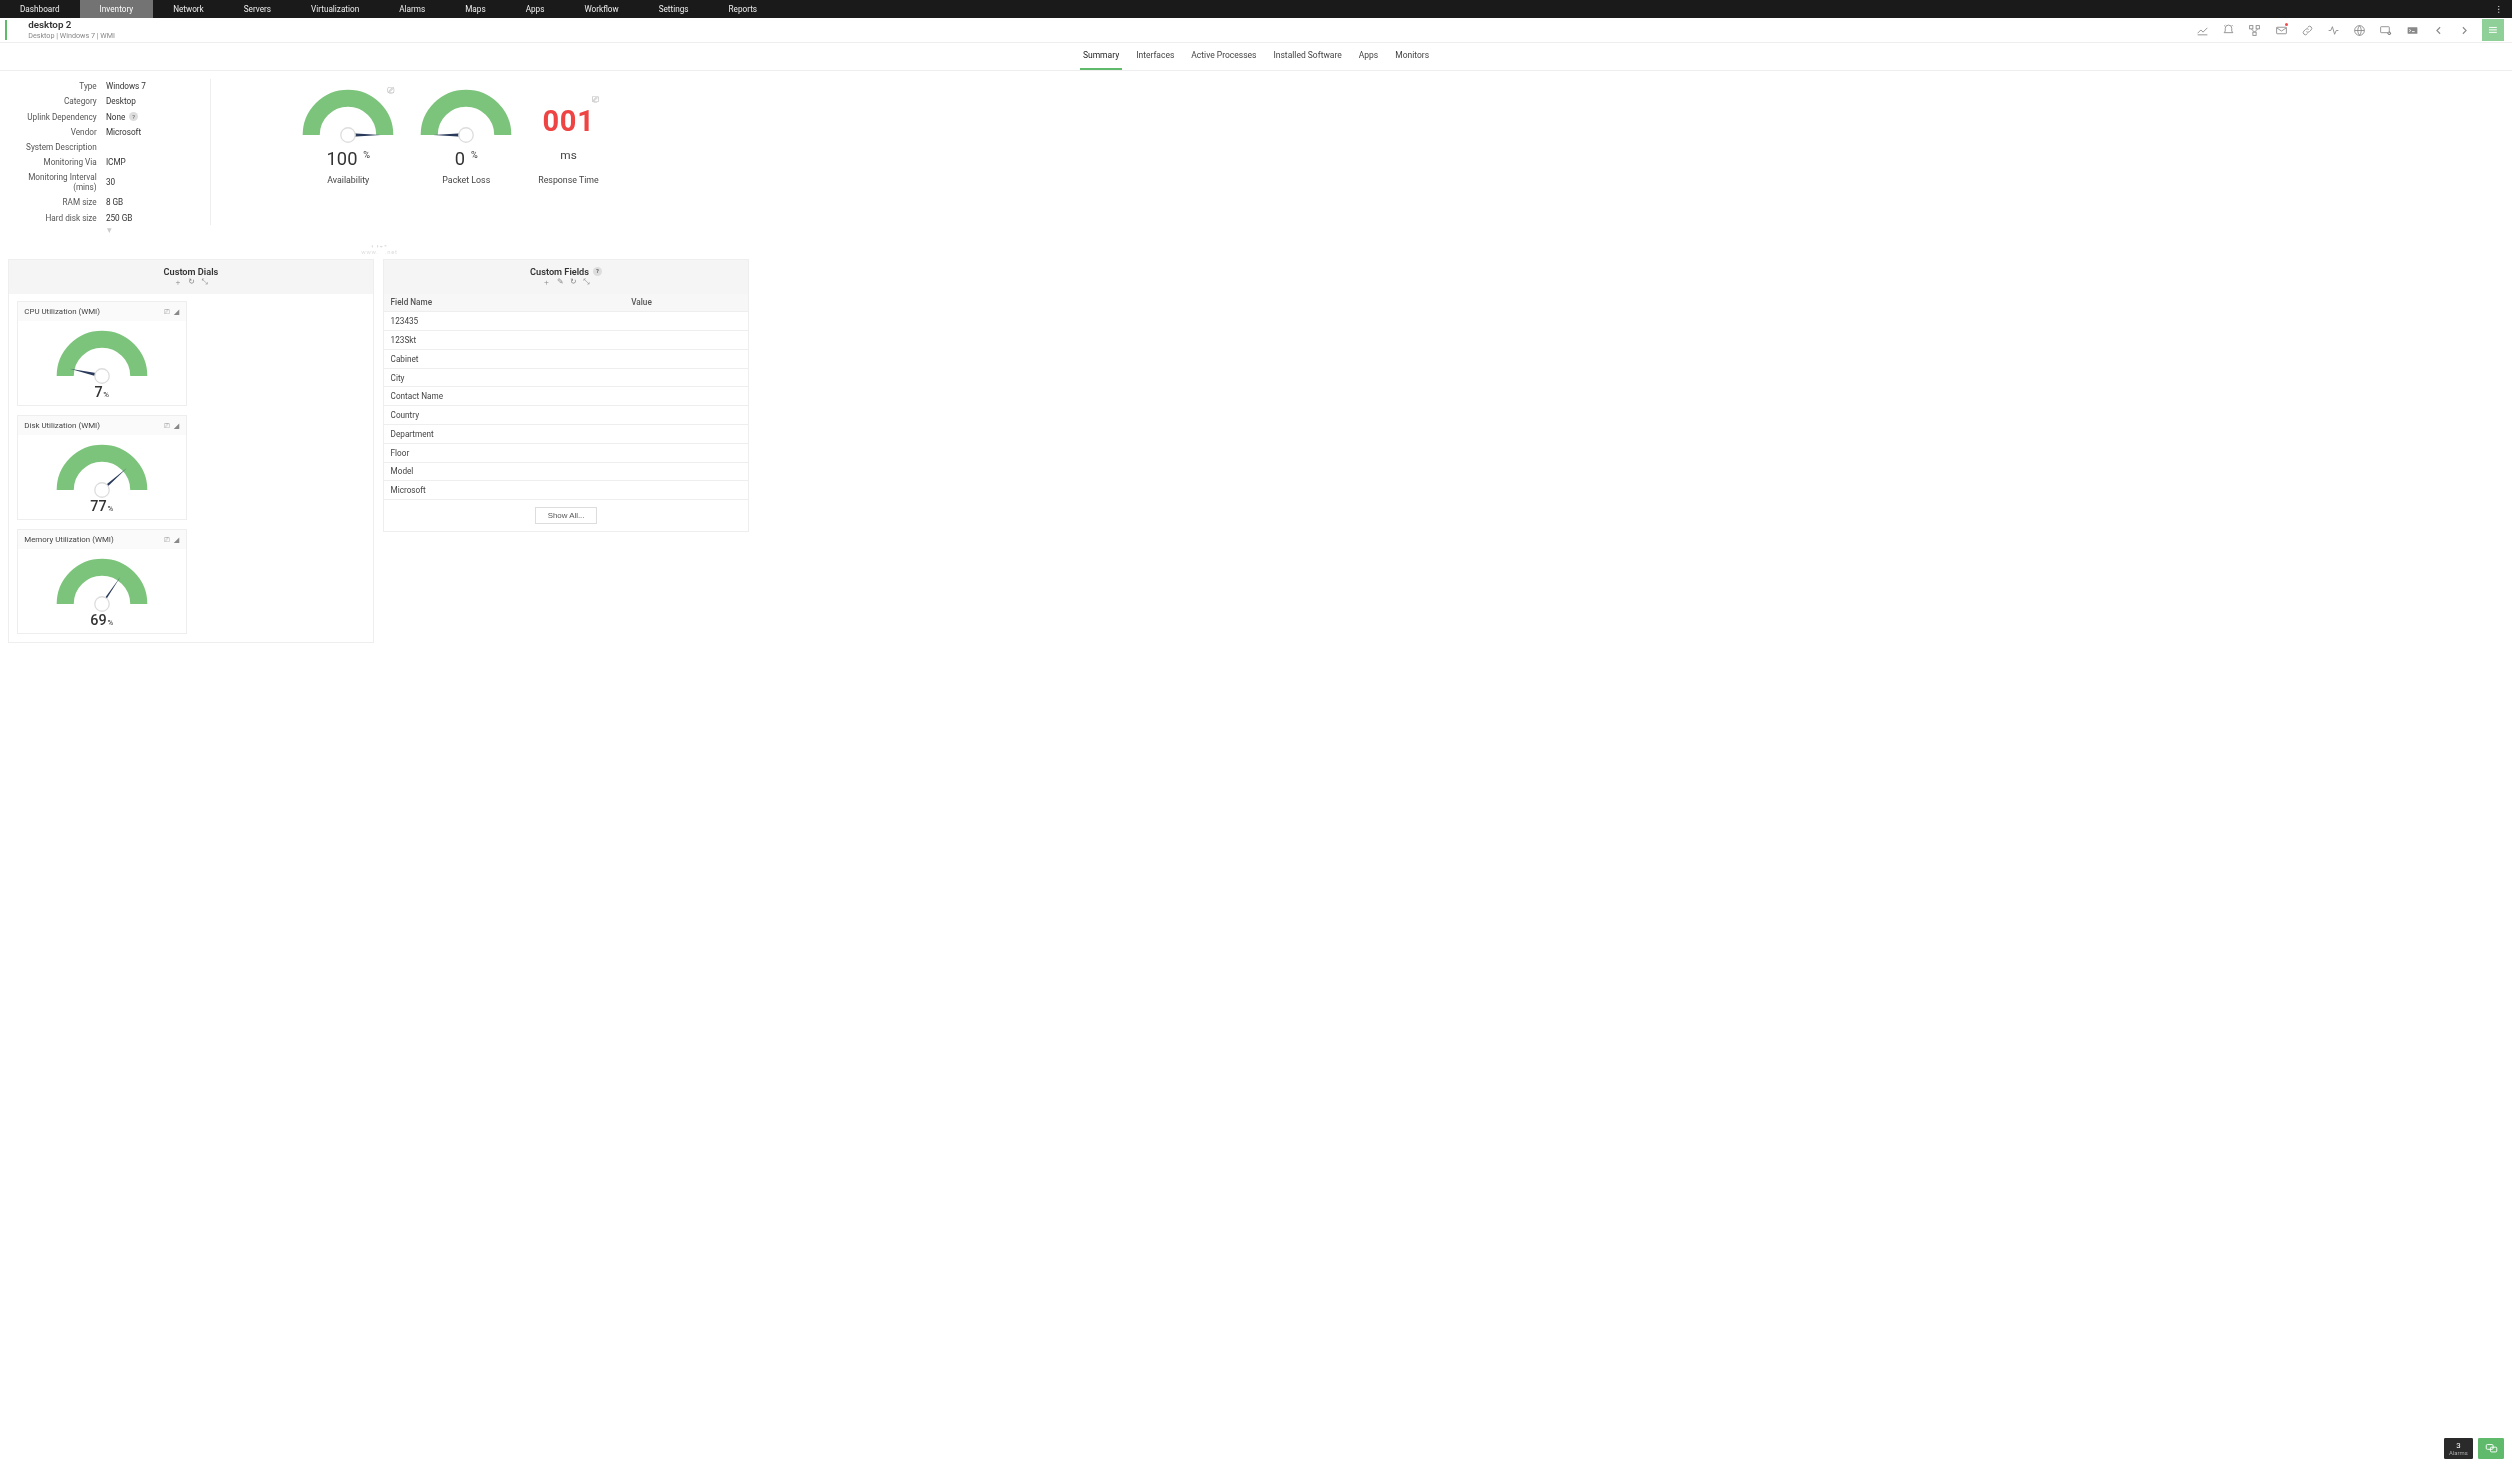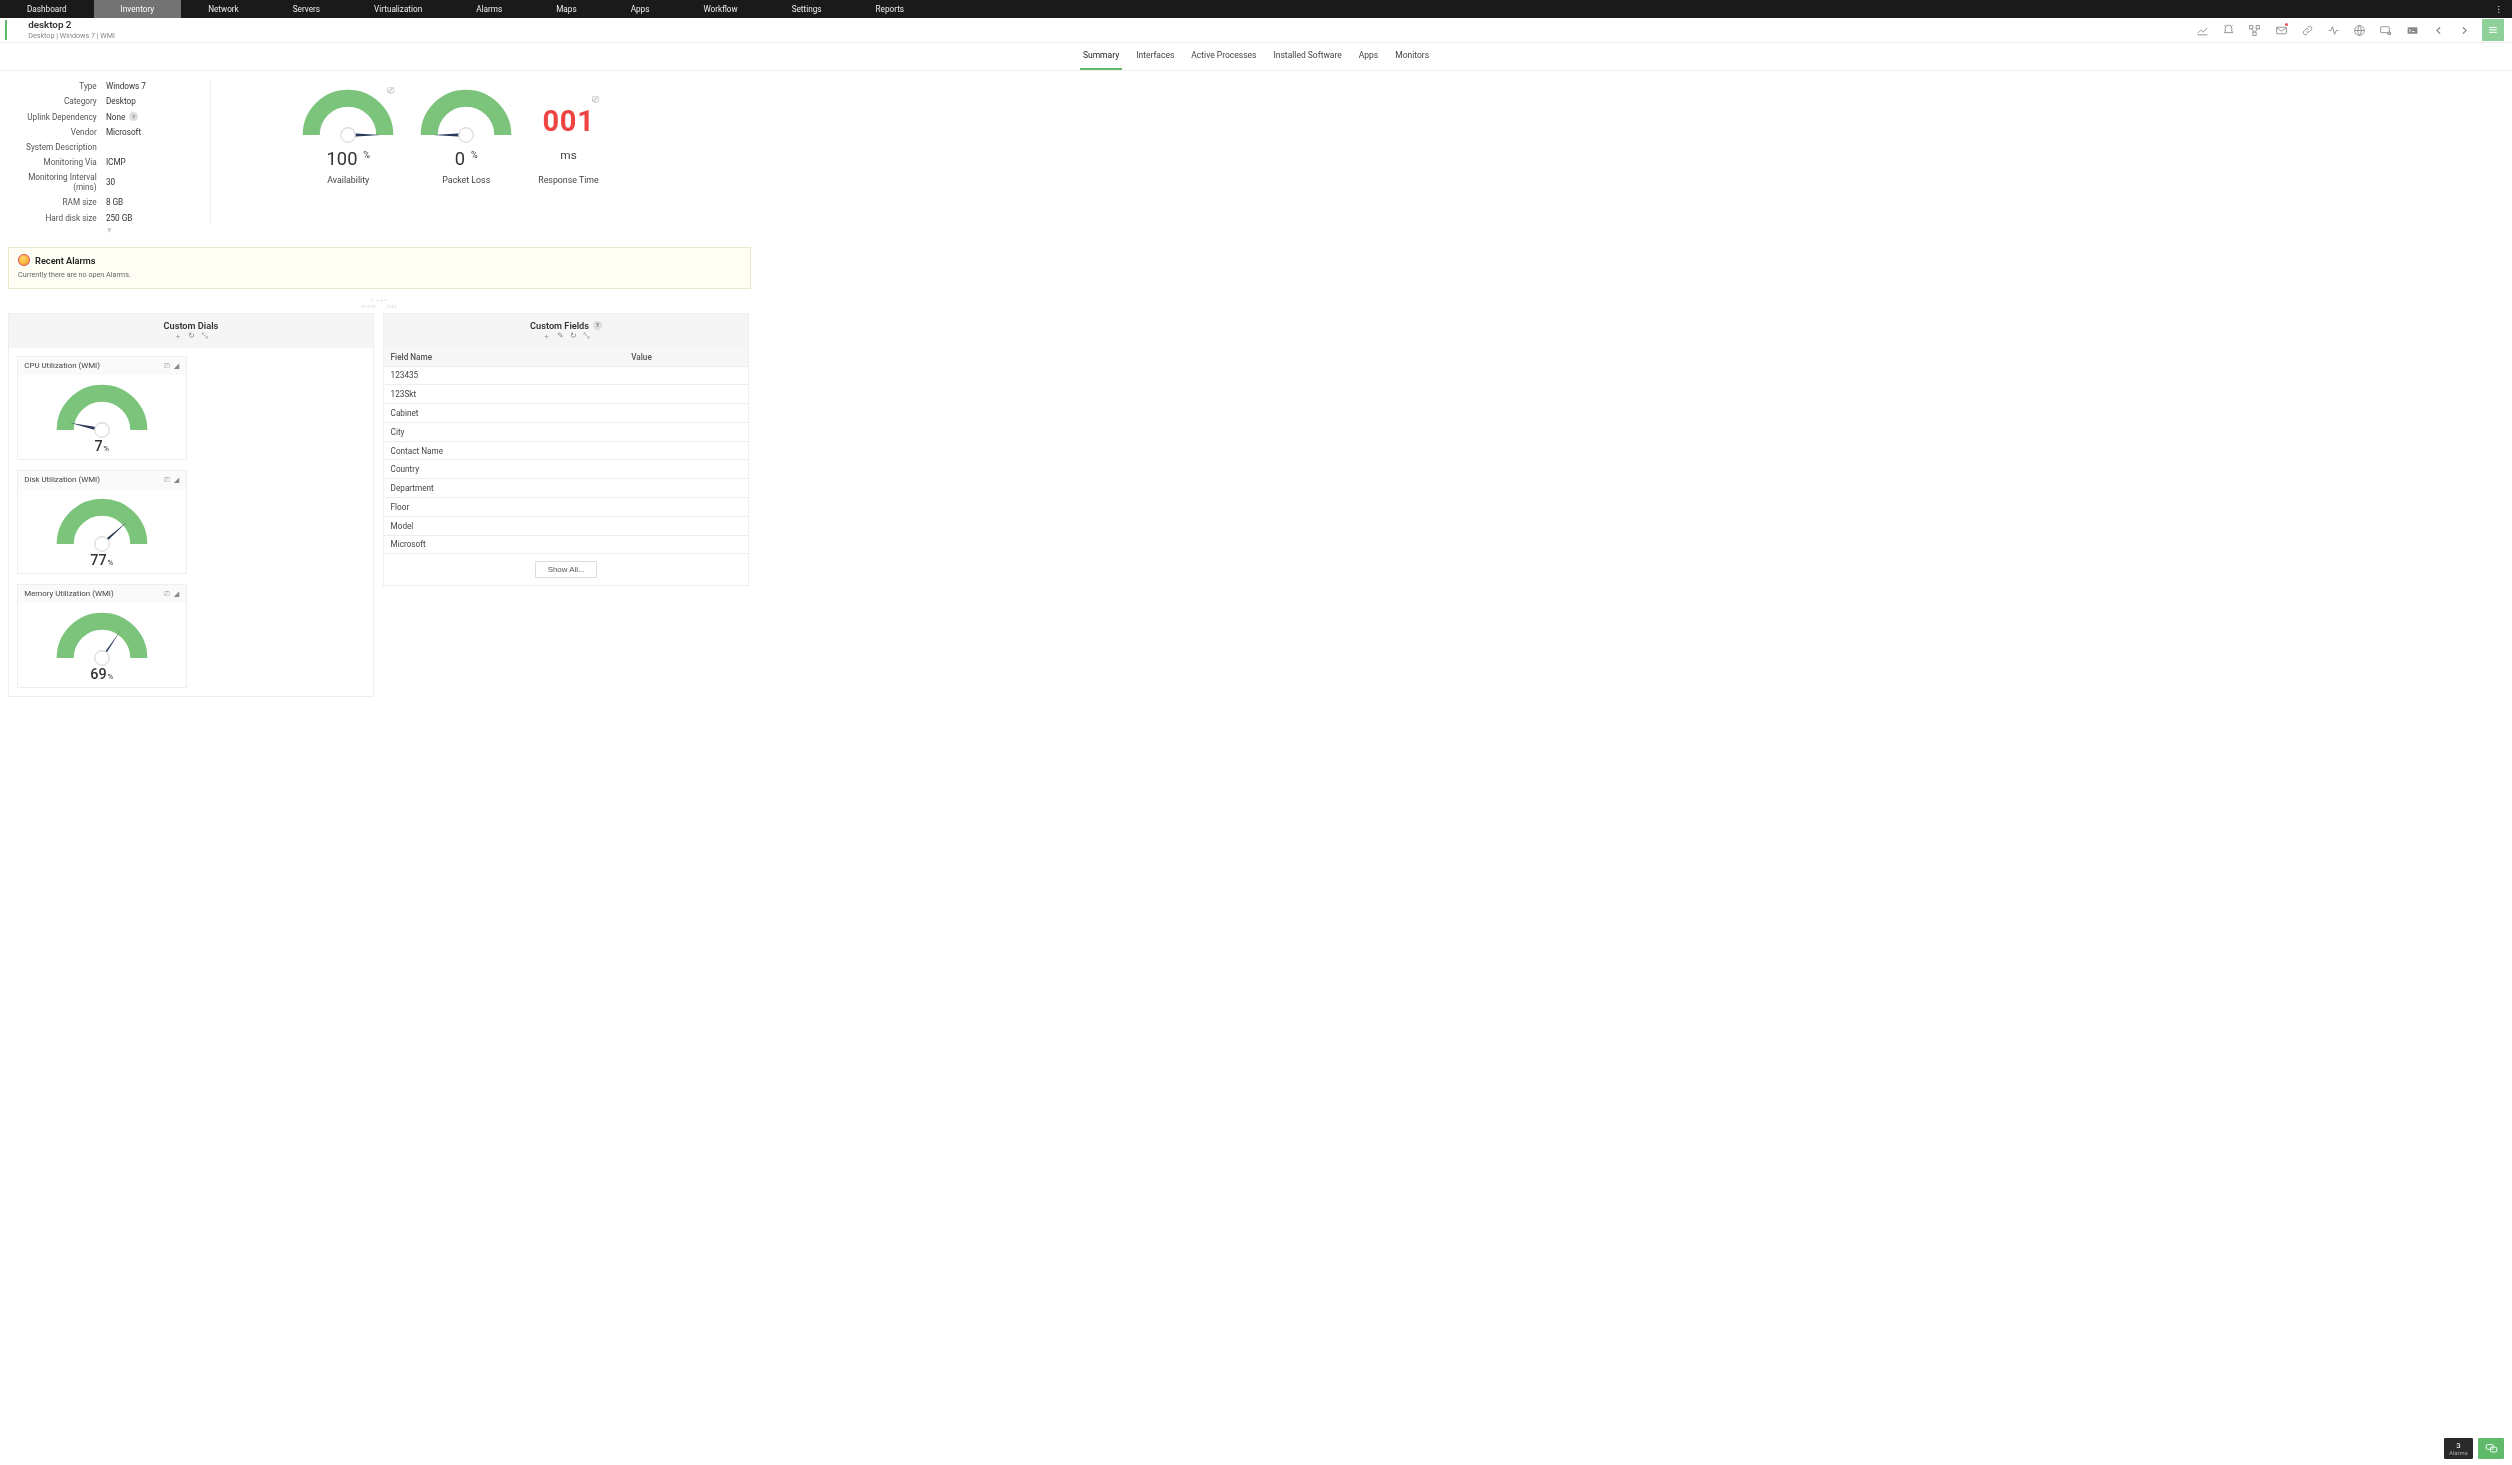"Dashboard" .topnav-item { padding: 0 27px -> 0 20px }
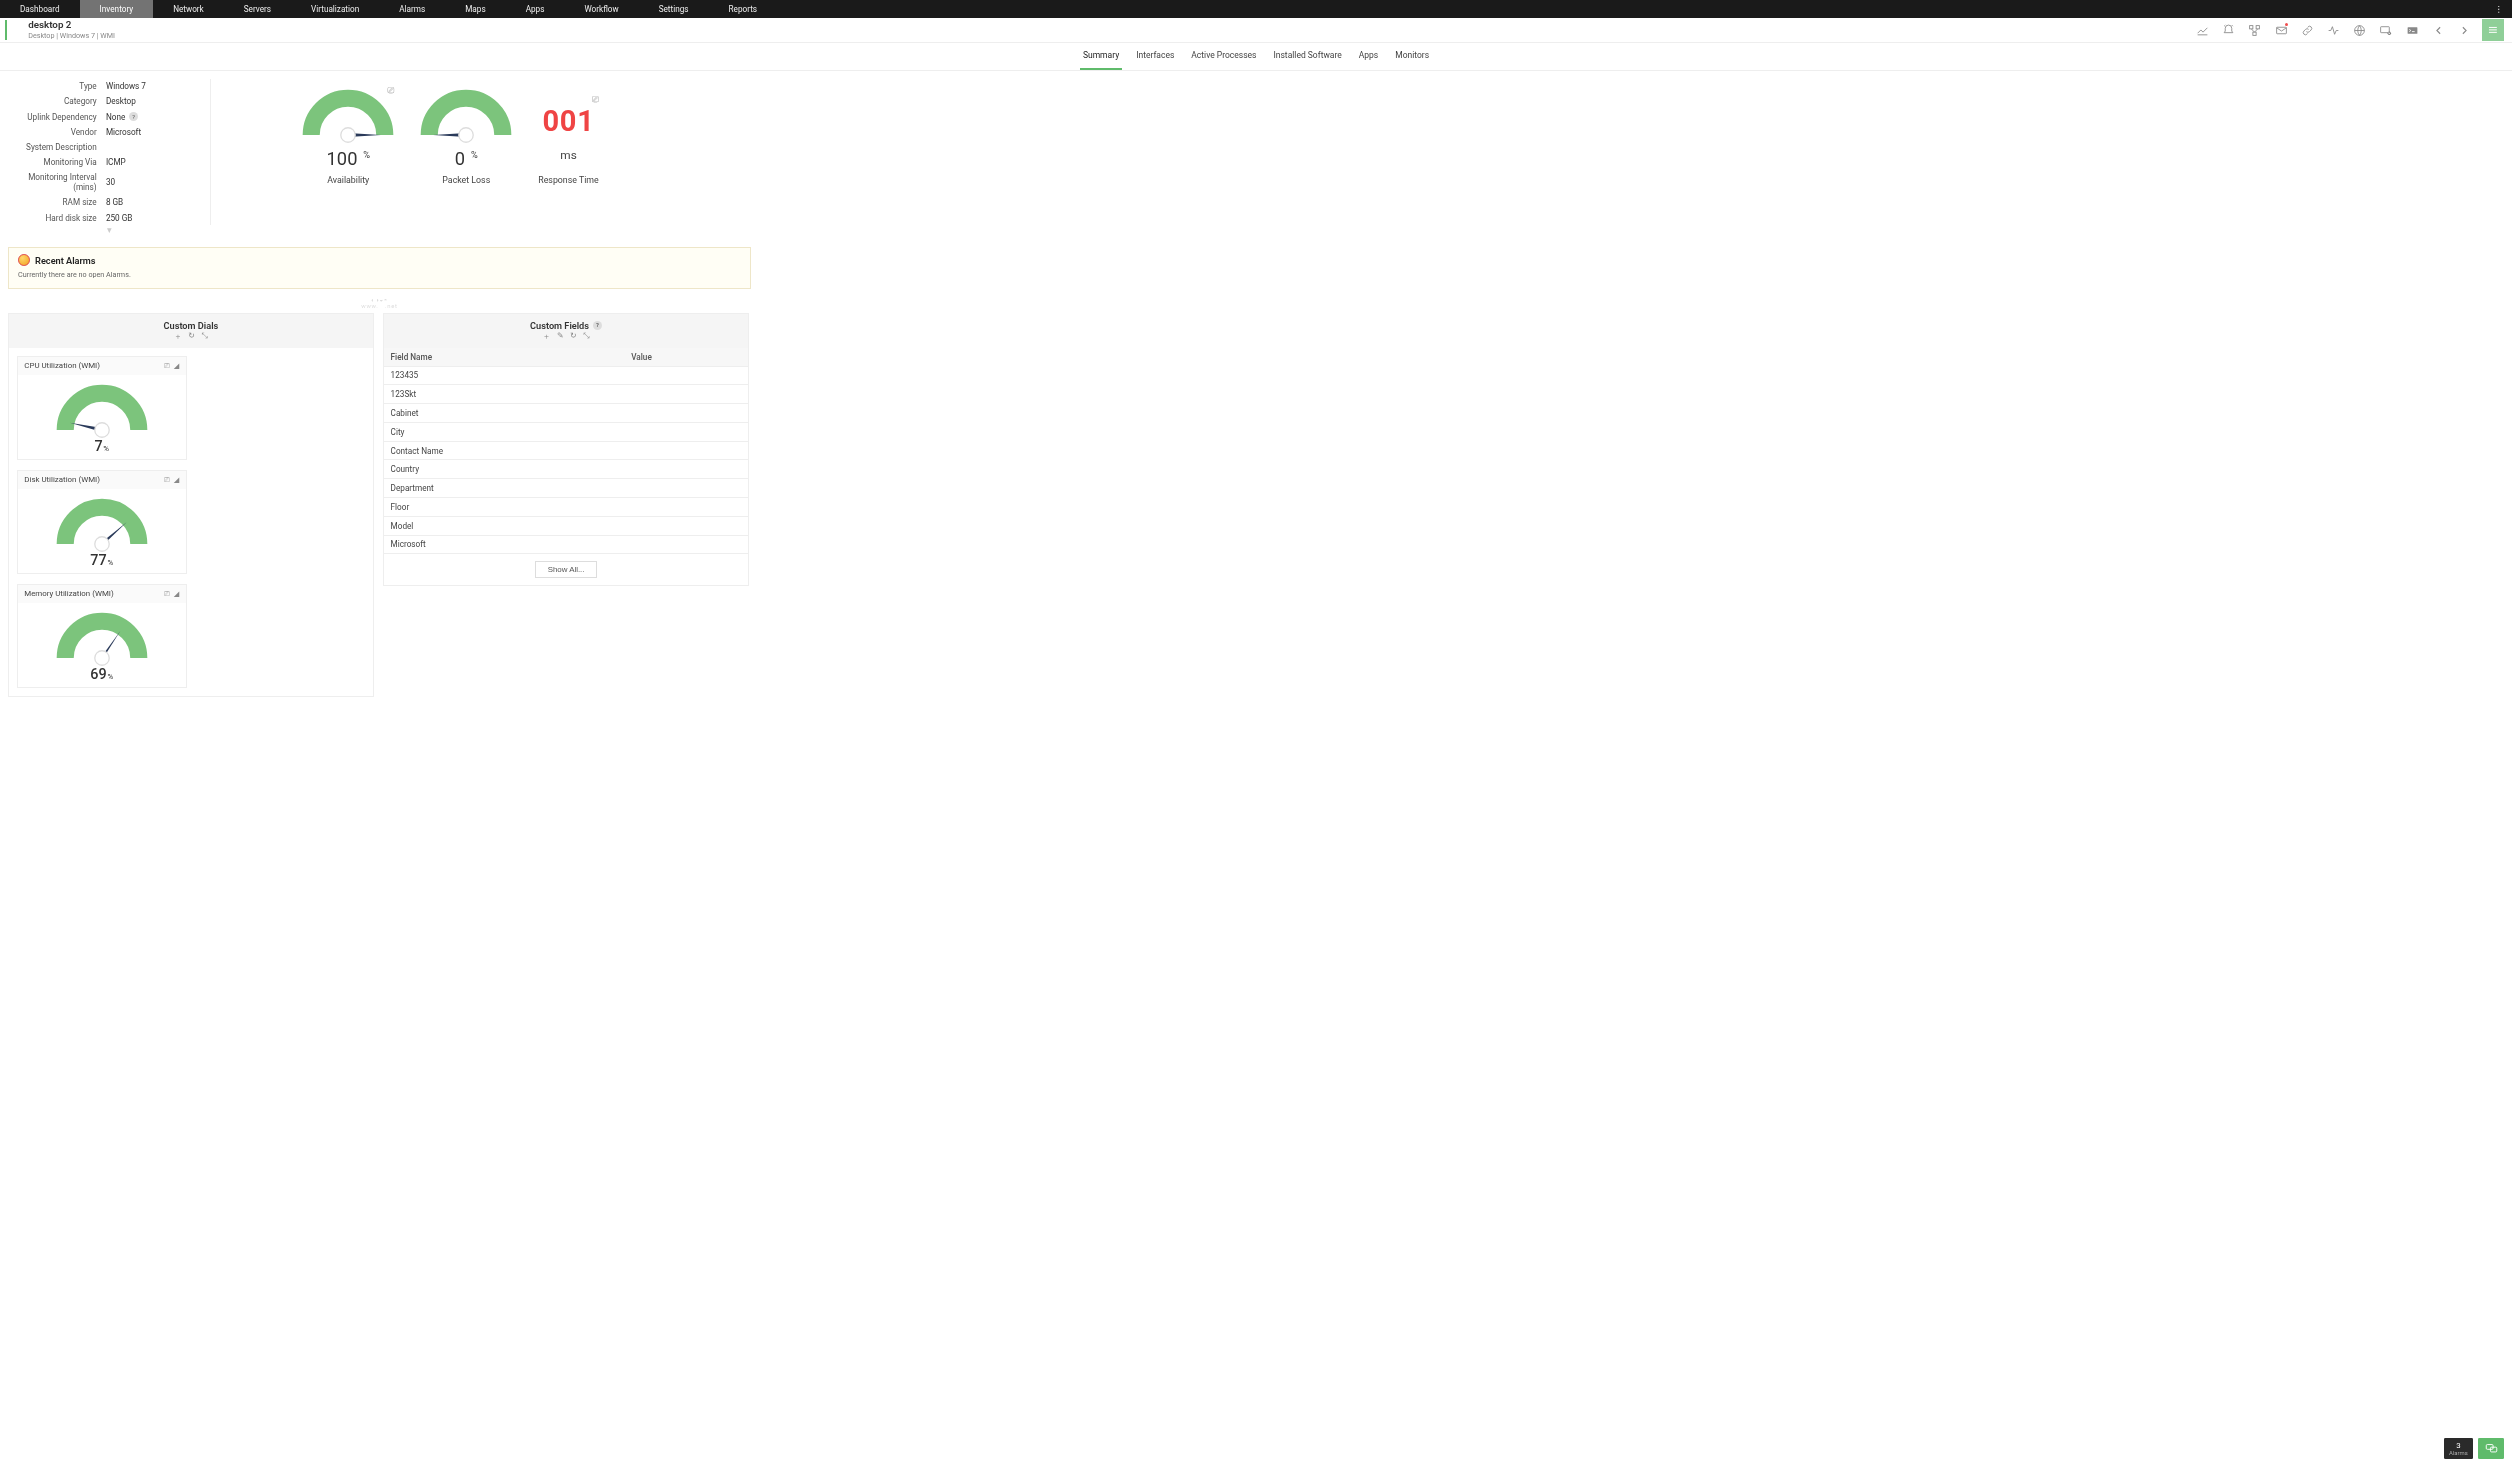"Recent Alarms" div.alarm-panel { html: <div> <div> <span></span> <span>Recent Alarms</span> </div> <div>Currently there are no open Alarms.</div> </div> -> none }
